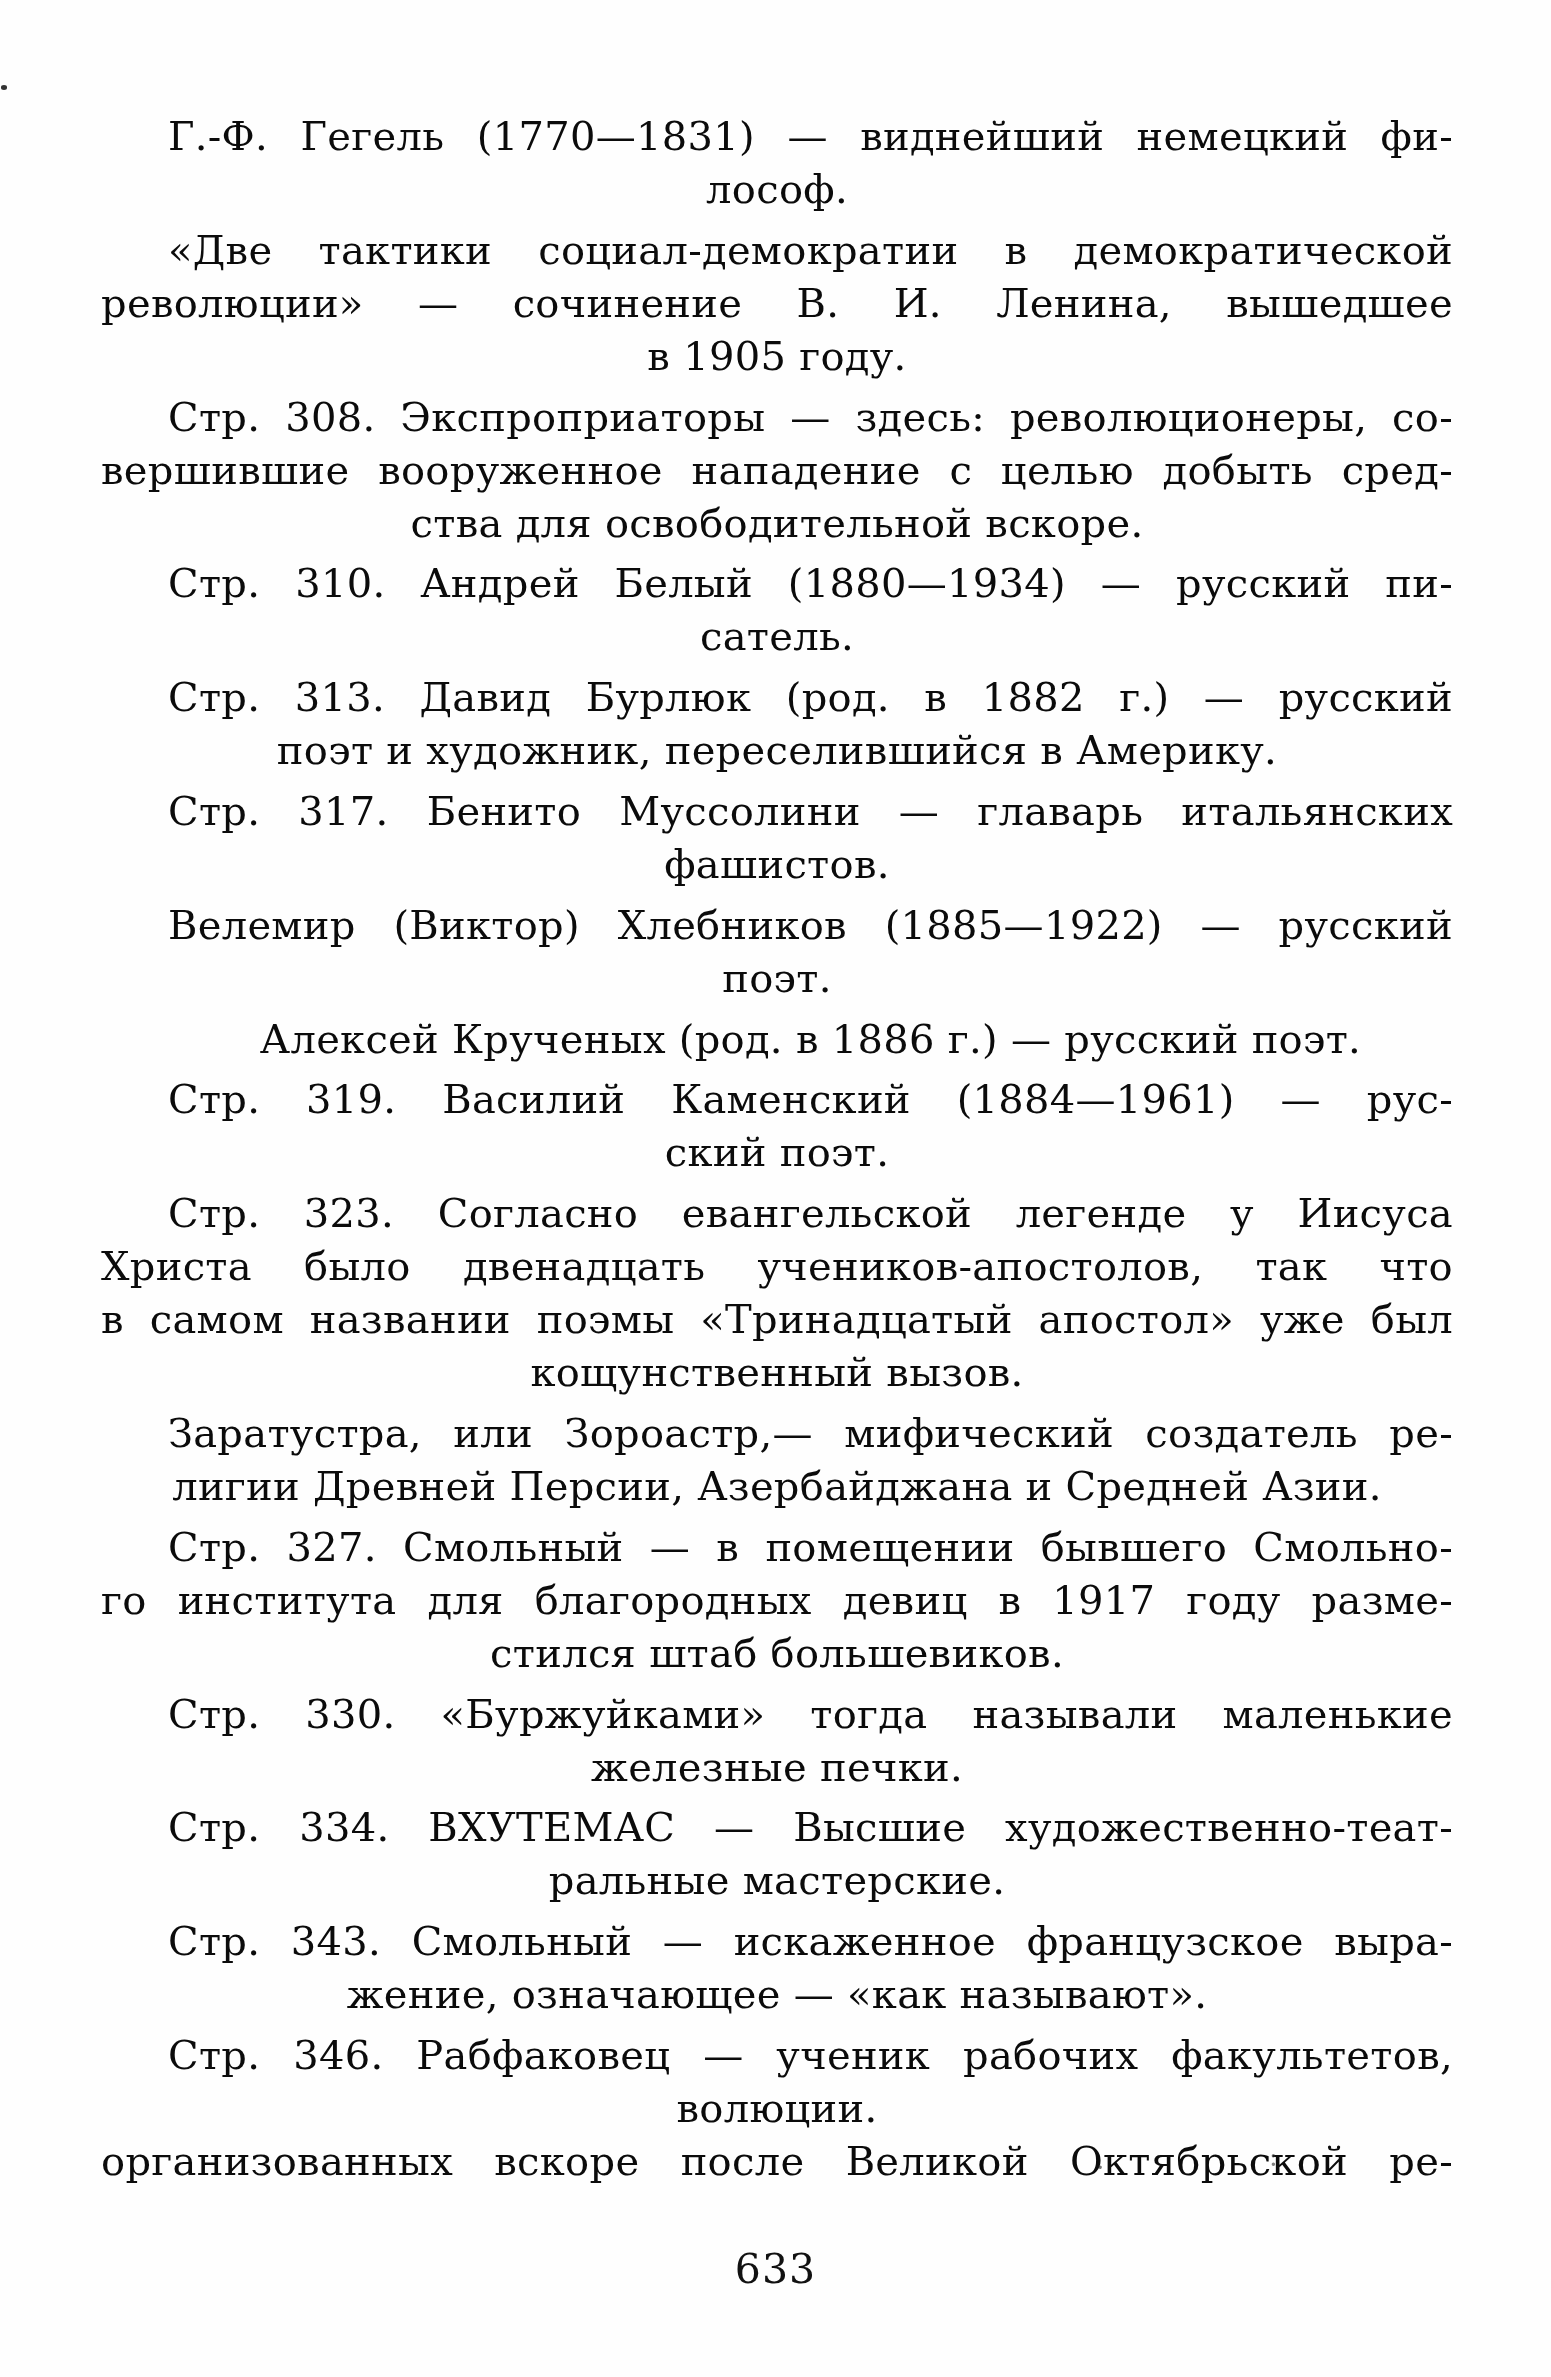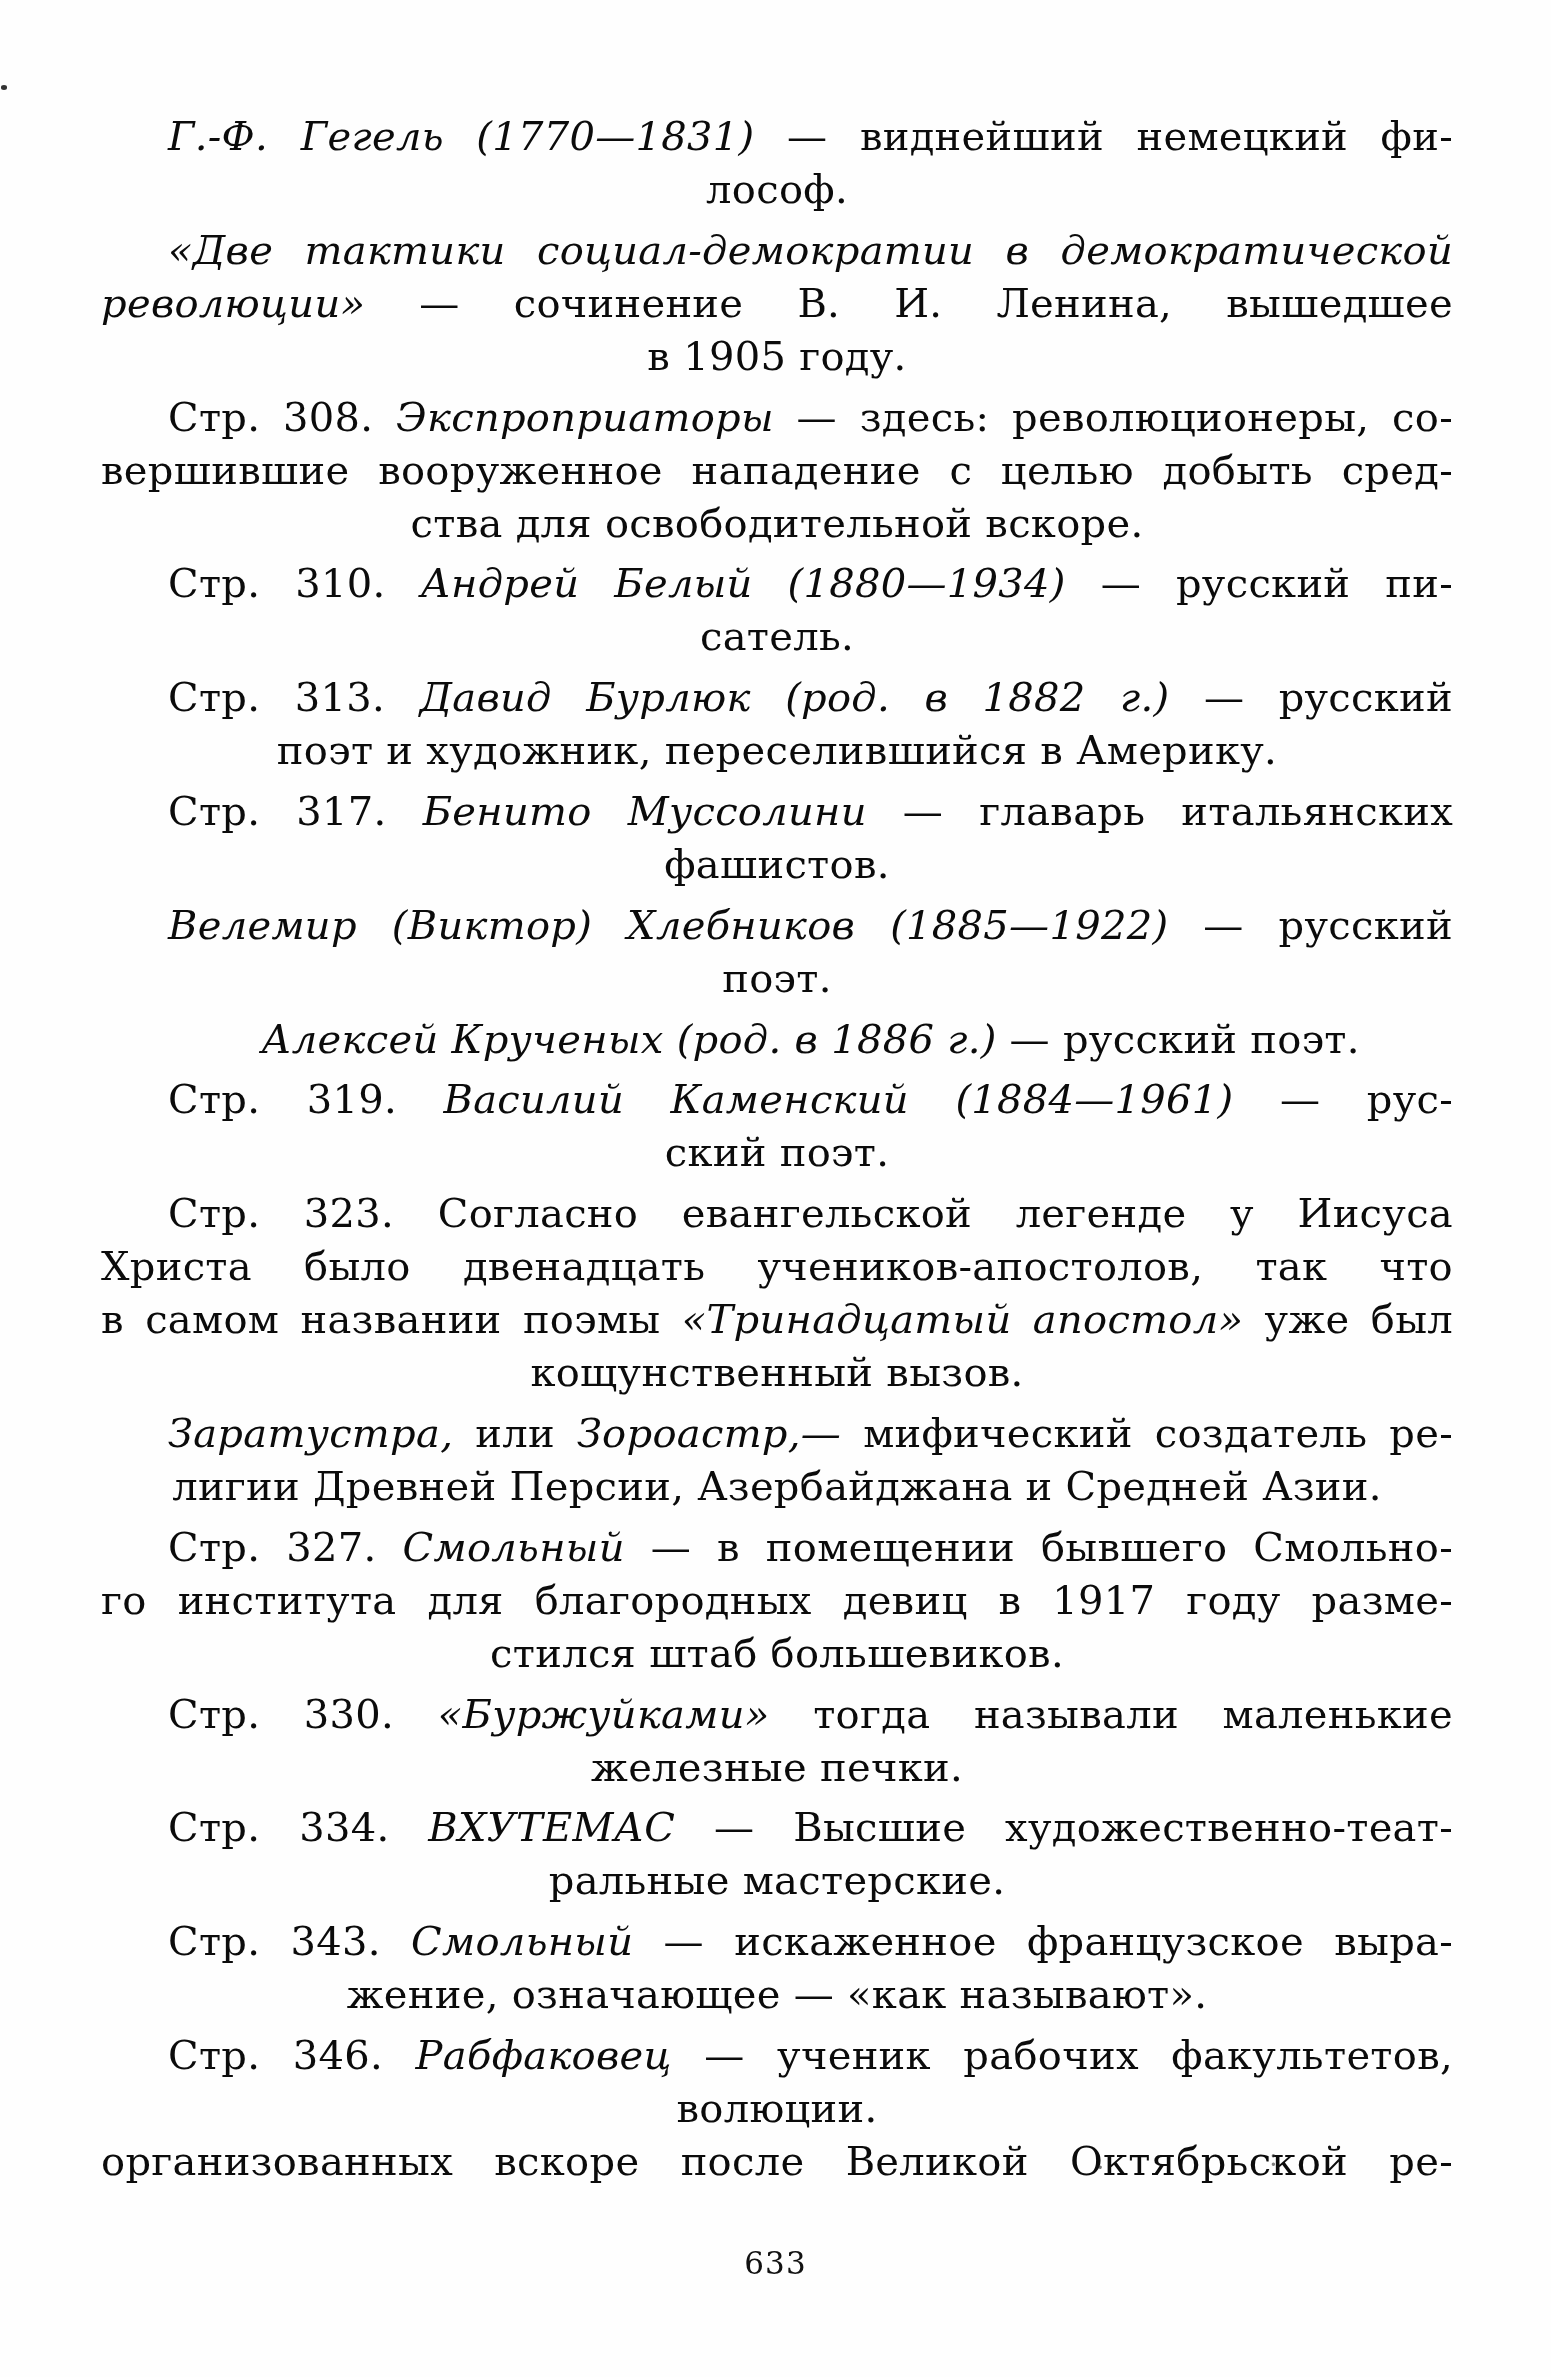"Г.-Ф. Гегель (1770—1831)" .it { font-style: italic -> none }
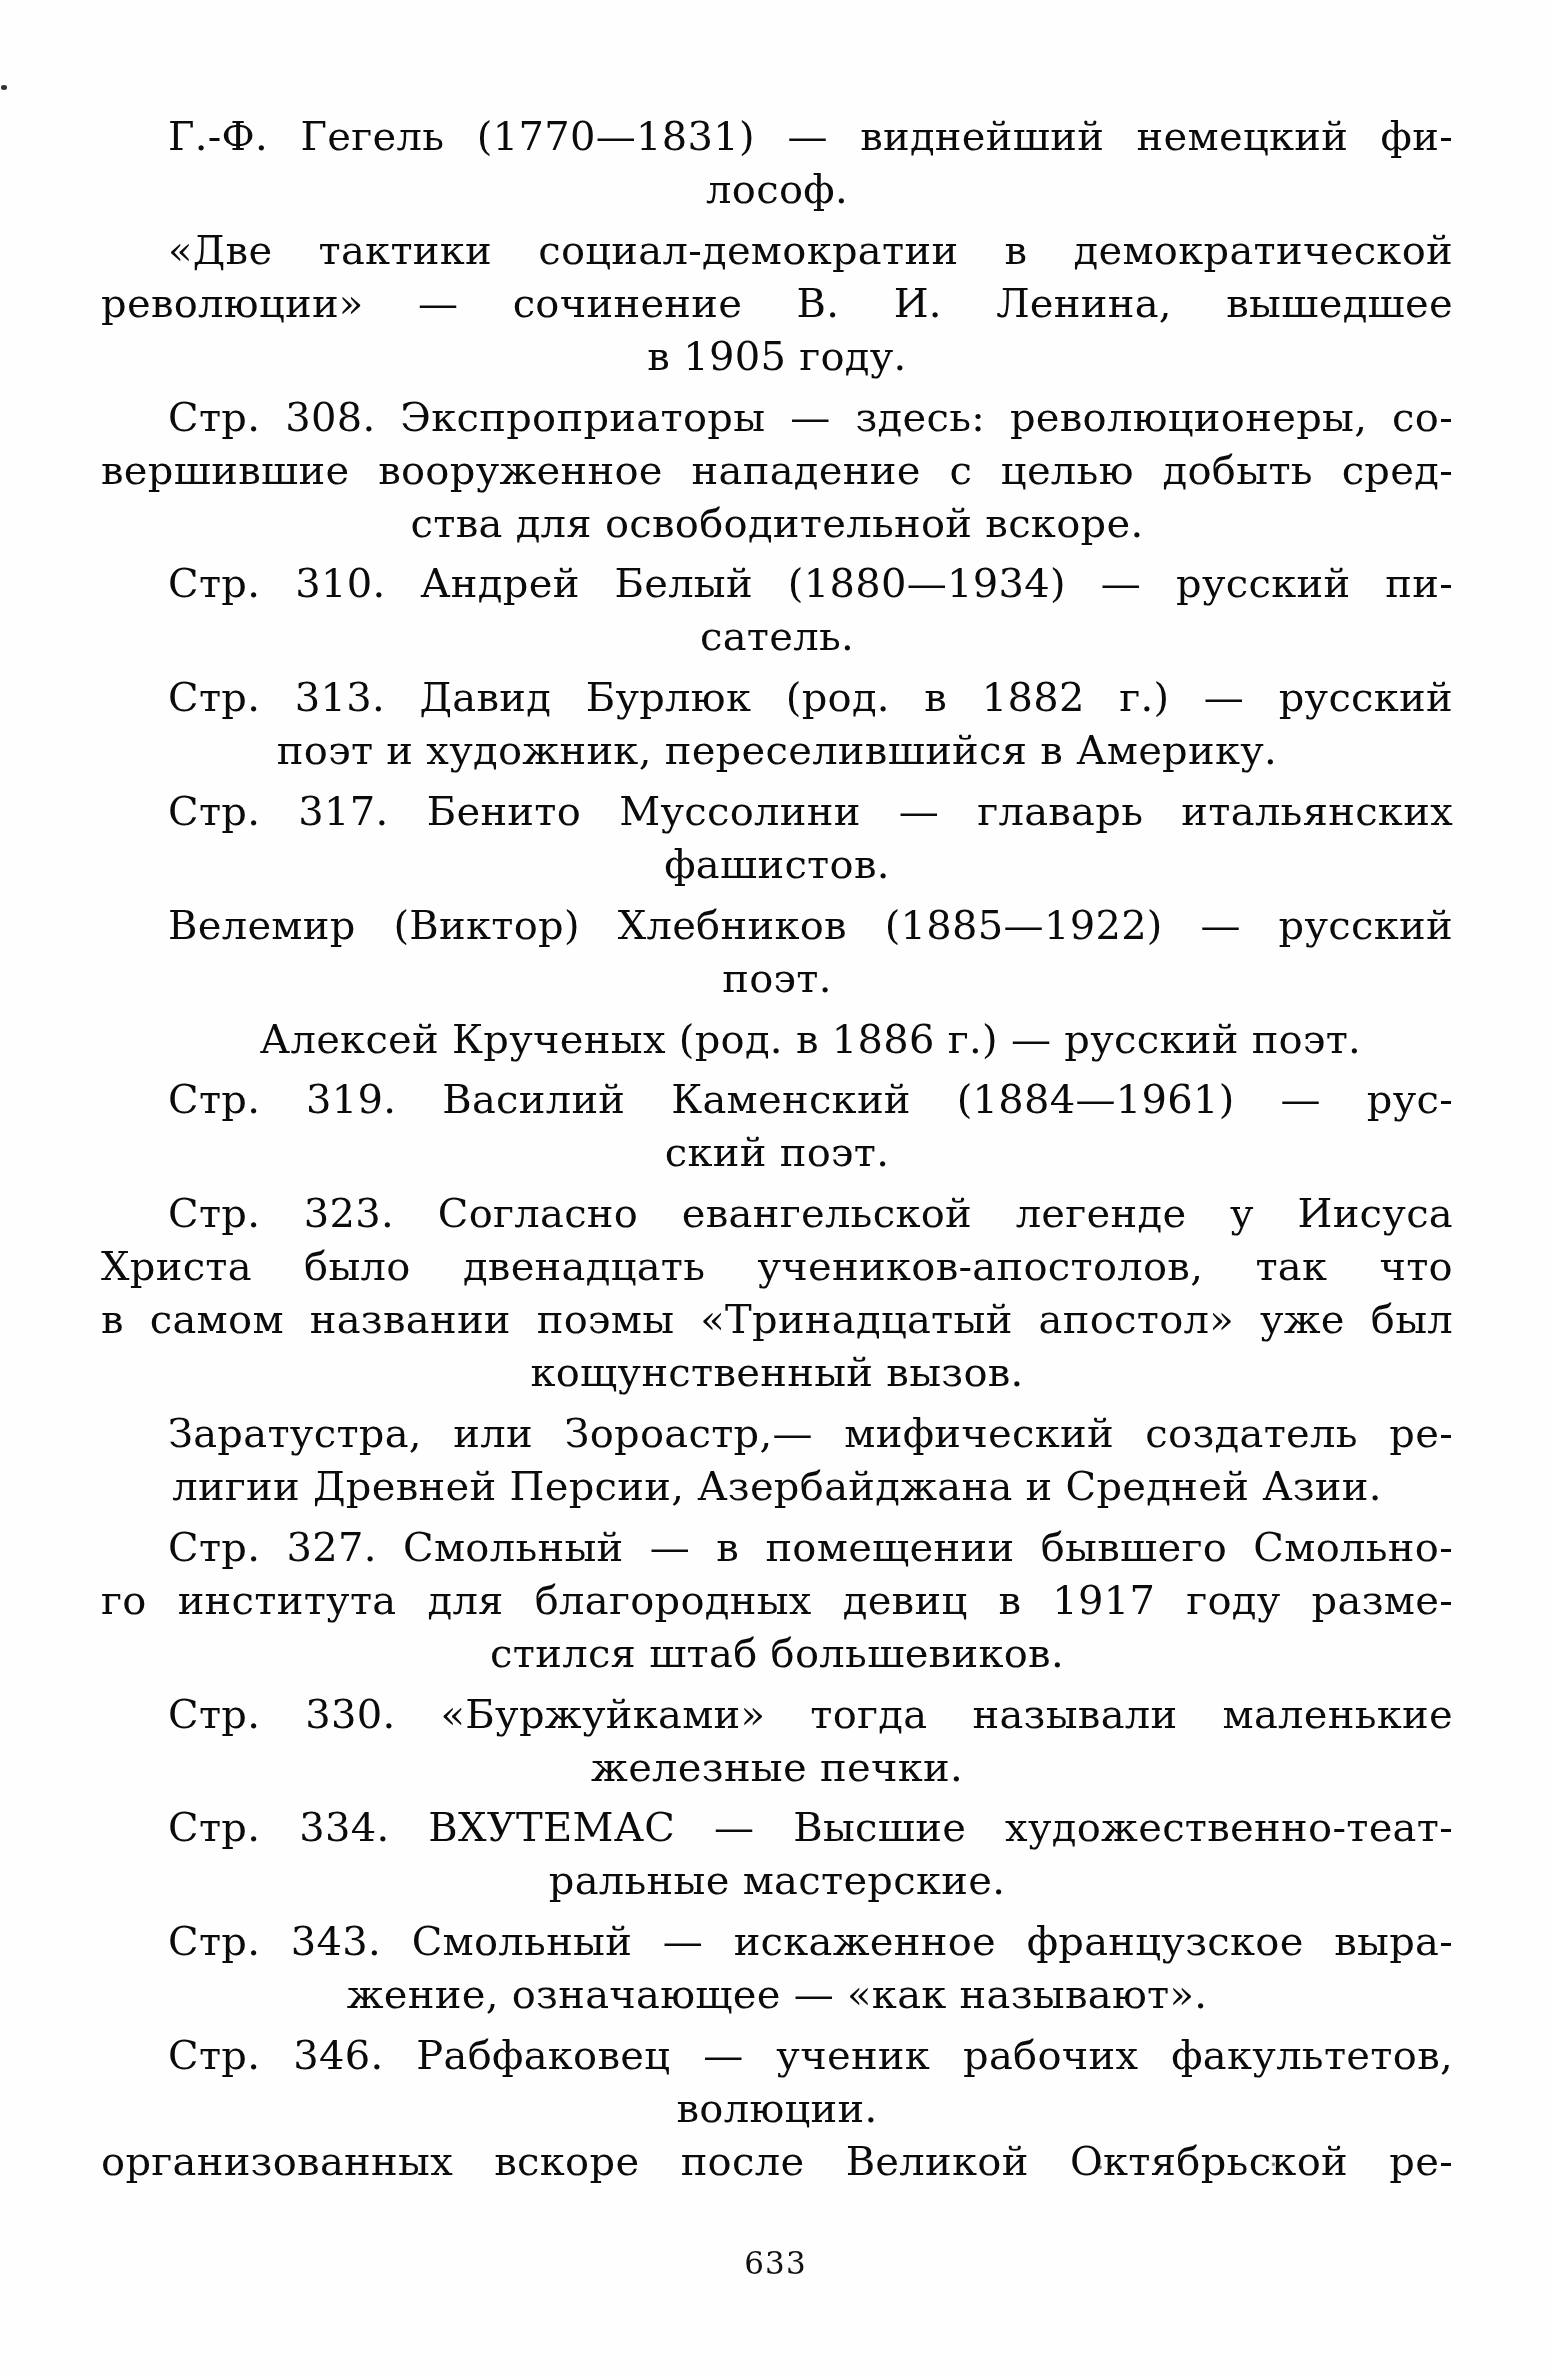"633" .folio { font-size: 31px -> 41px }
